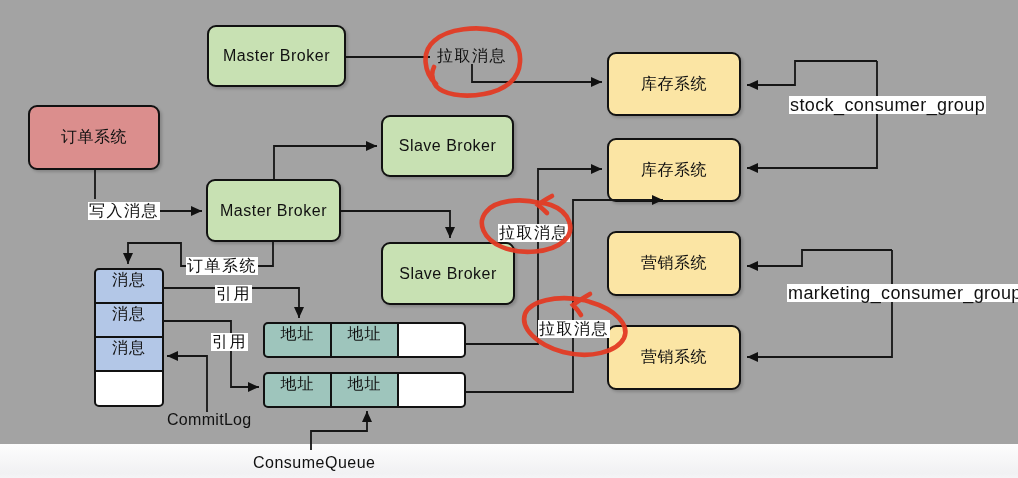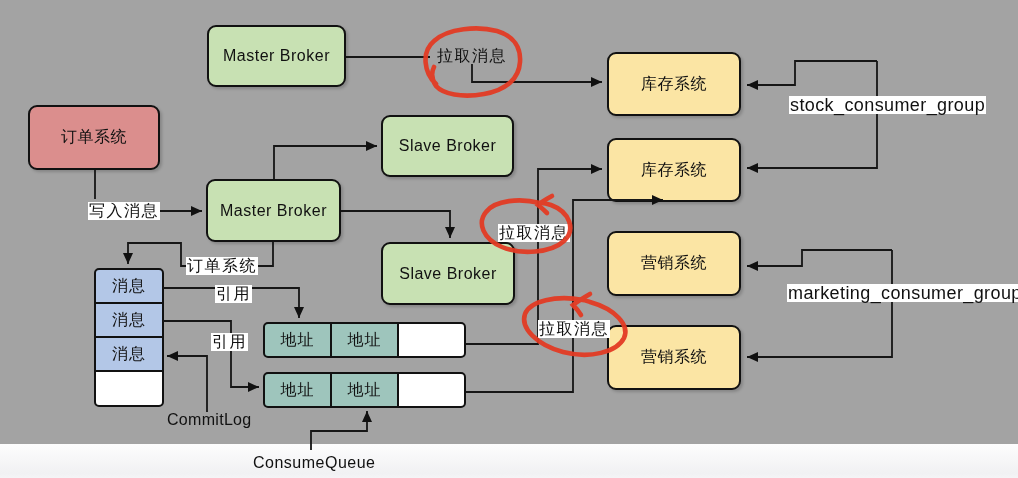"消息" .cell { align-items: center -> none }
